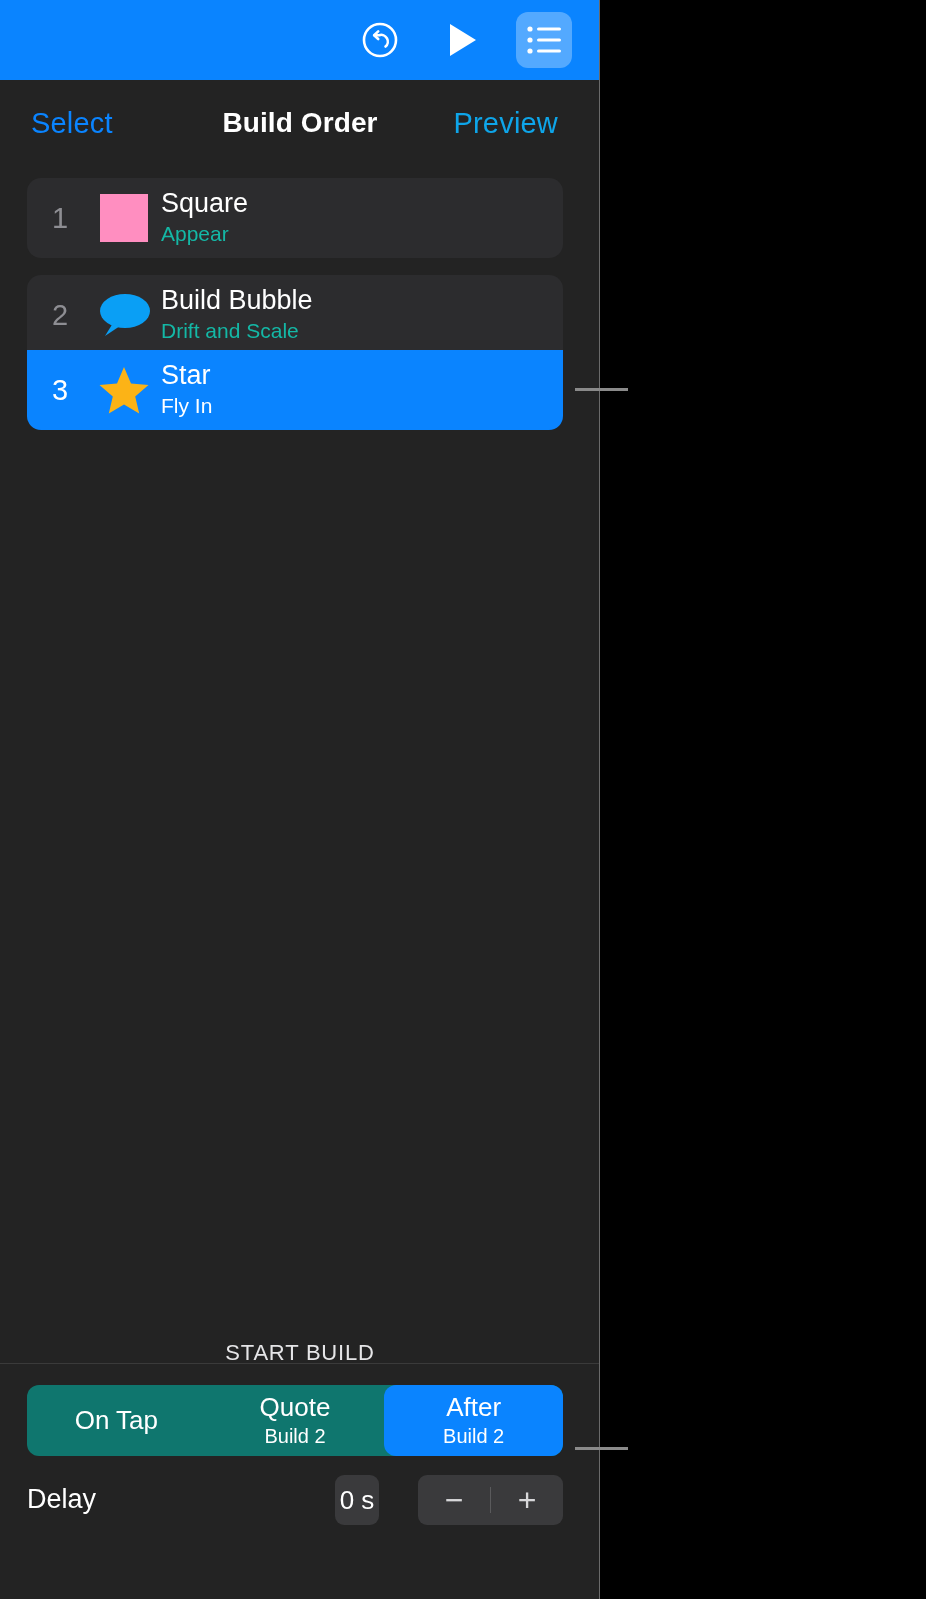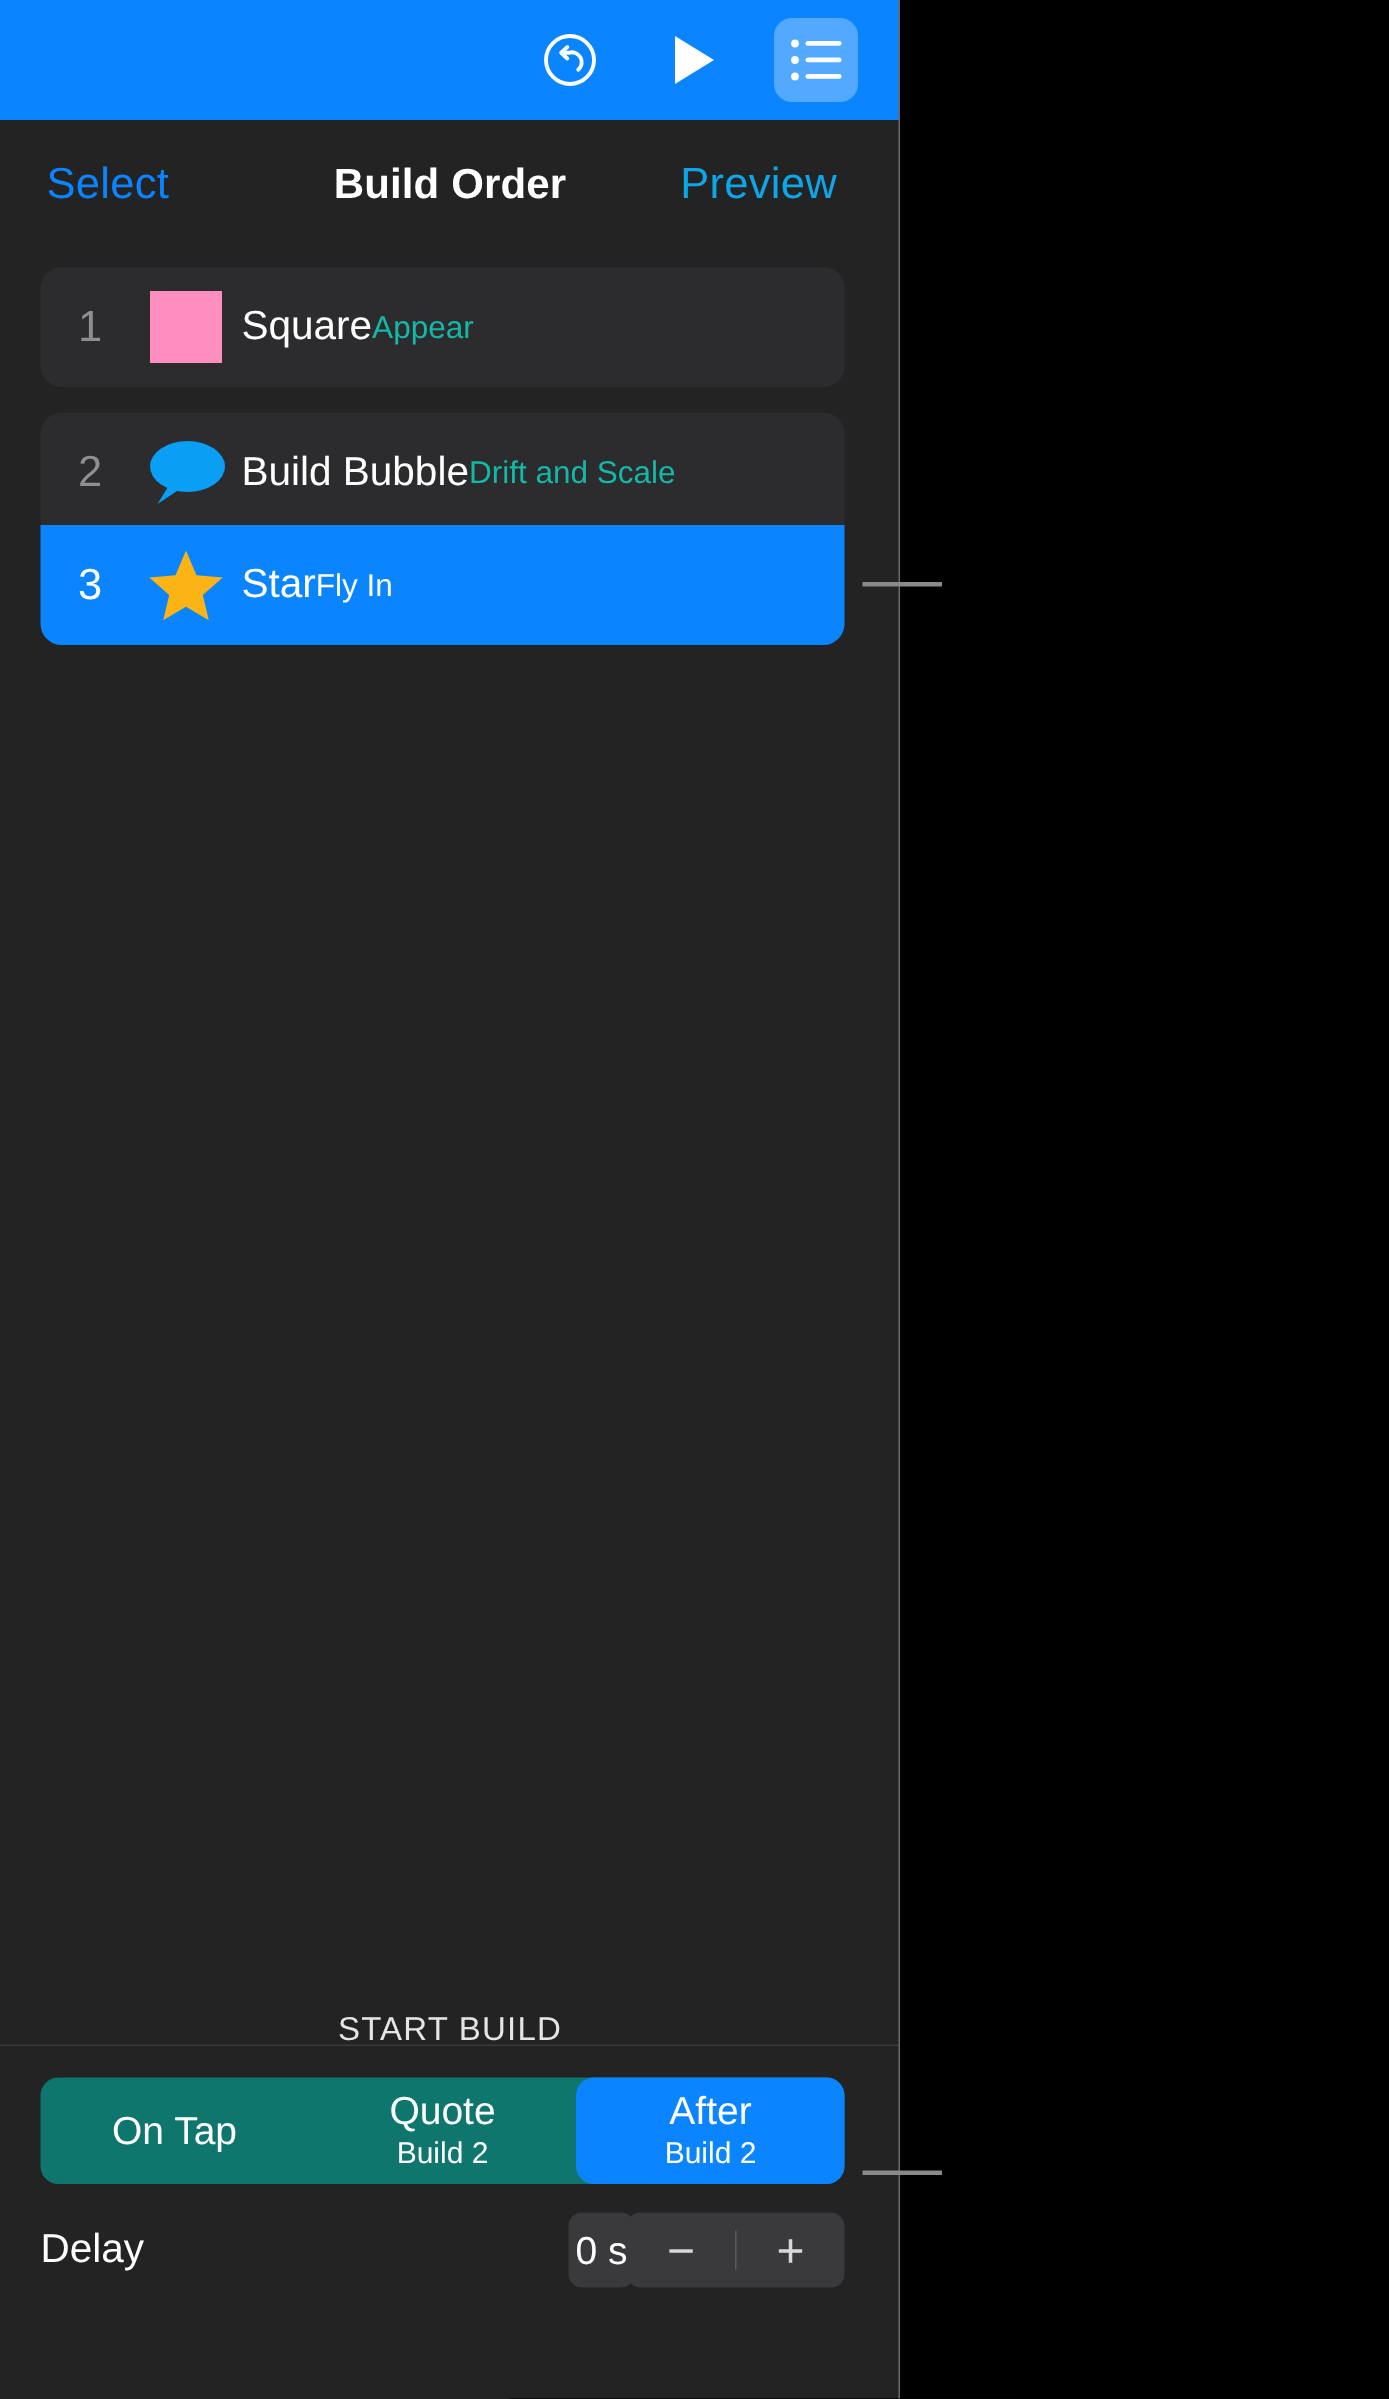"Square" .row-text { flex-direction: row -> column }
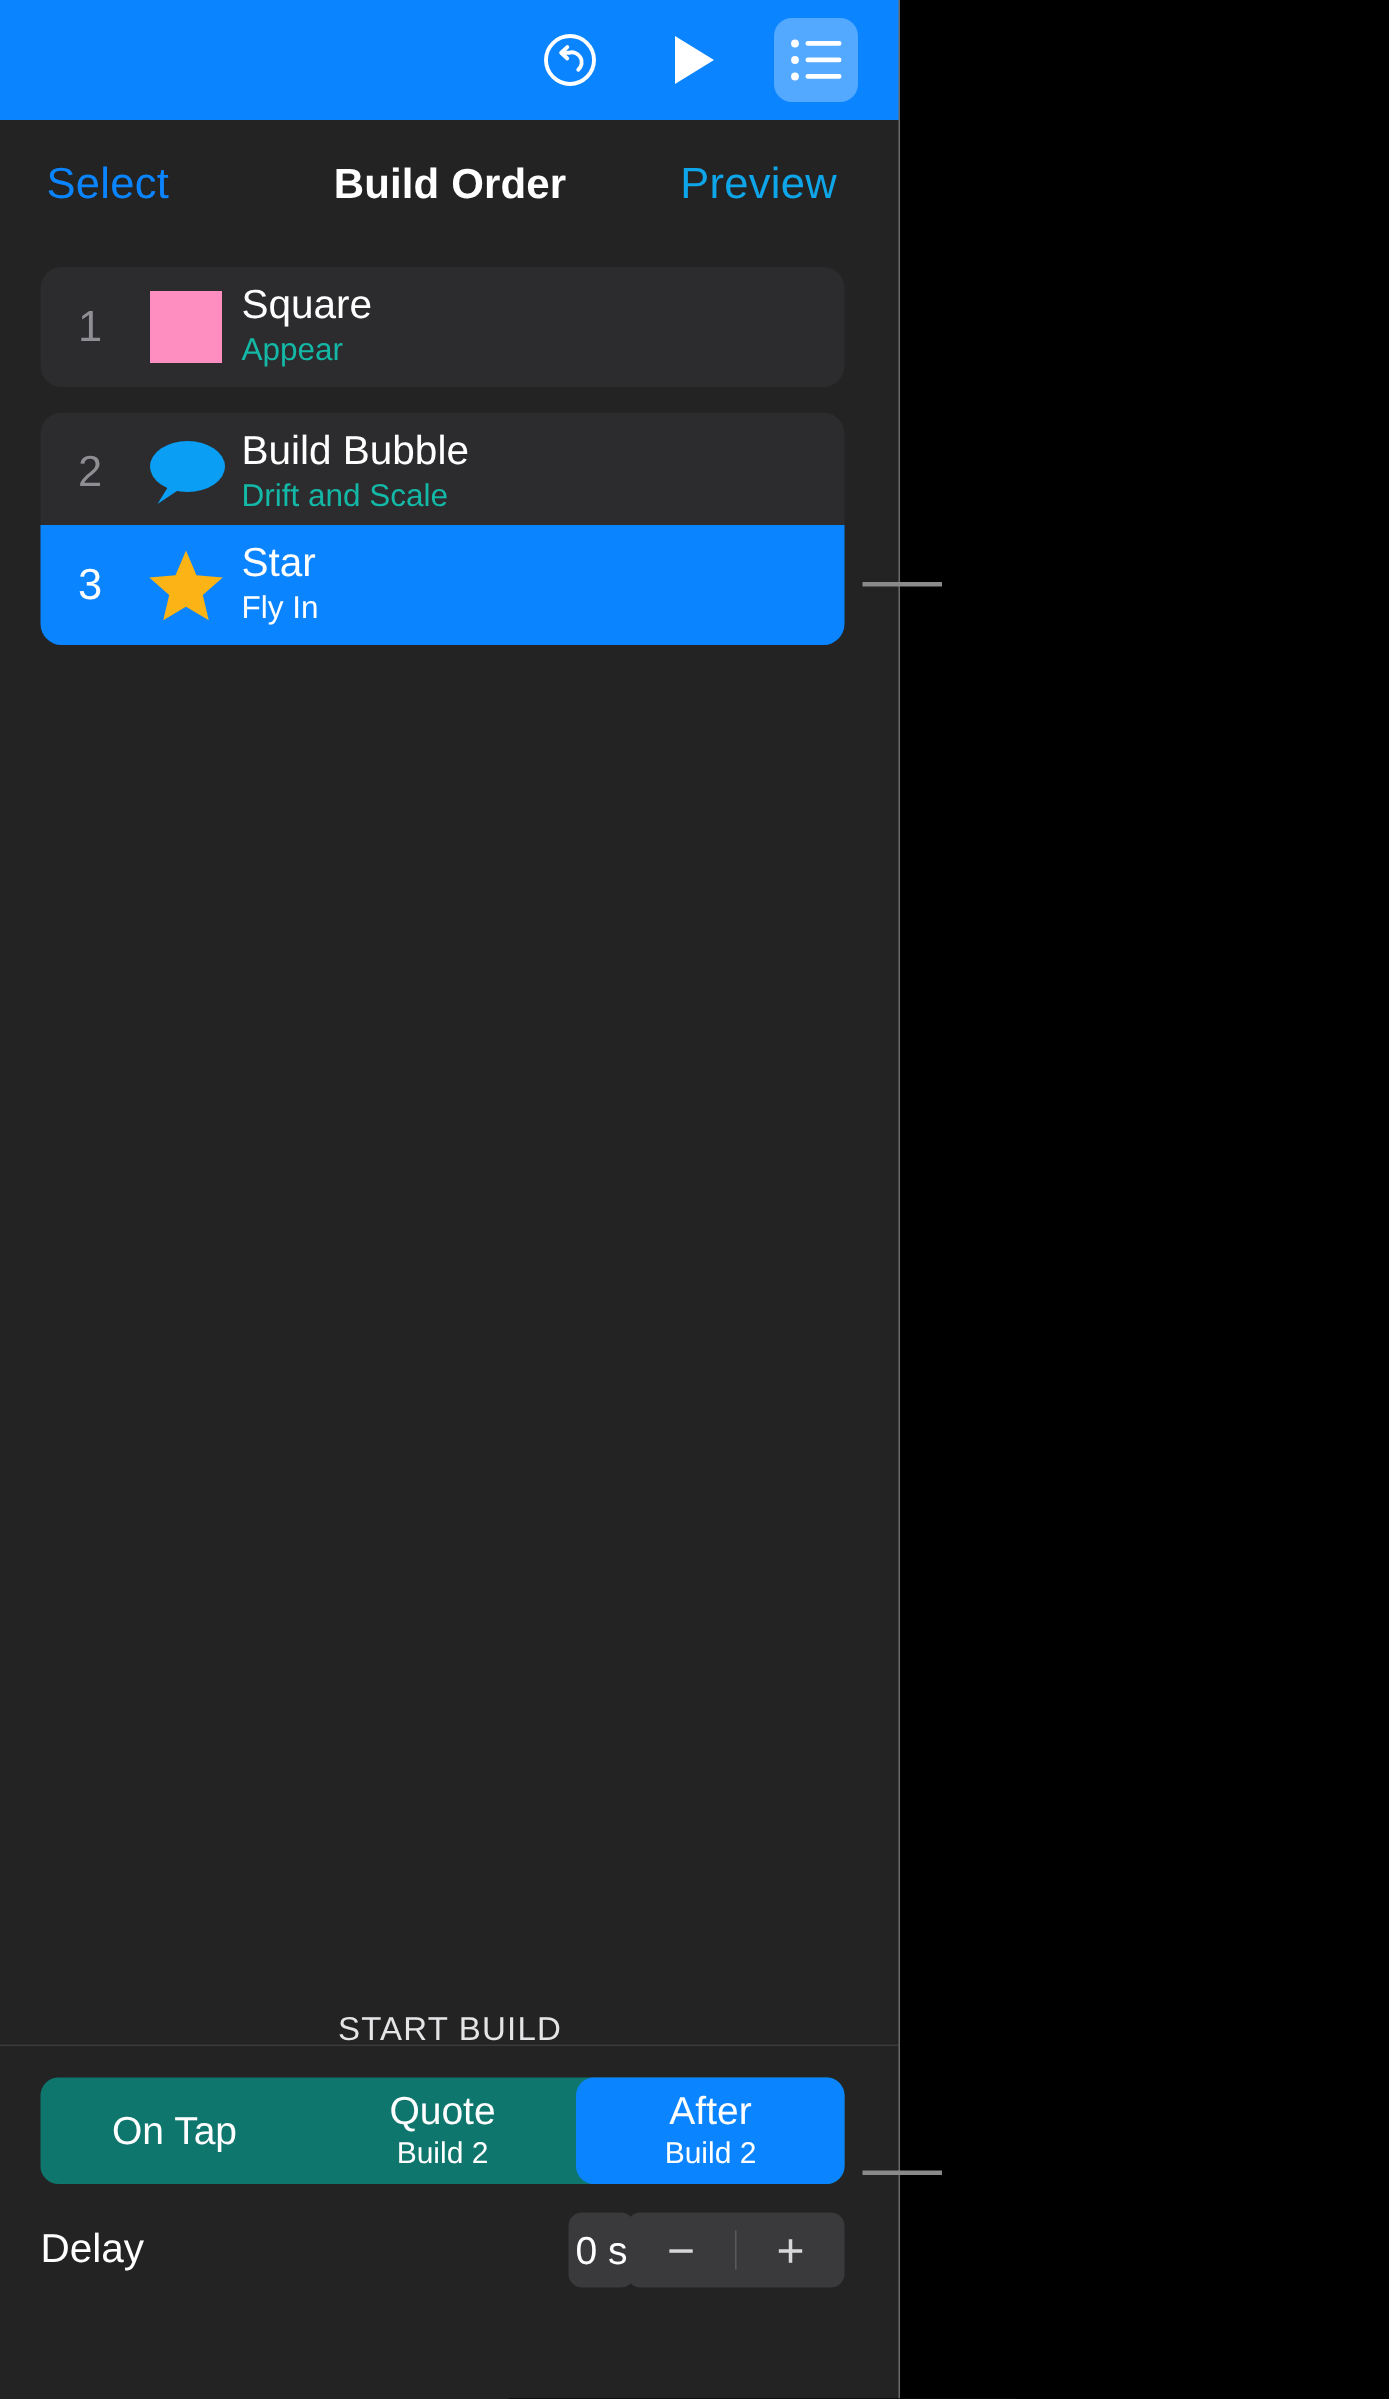"0 s" .delay-value { margin-left: 44px -> none }
